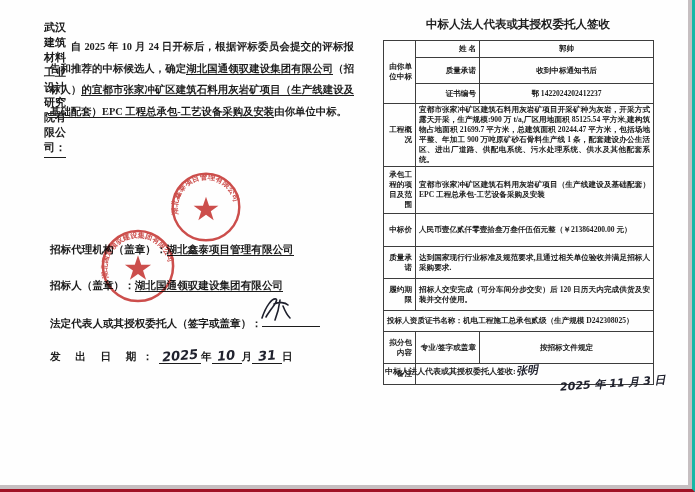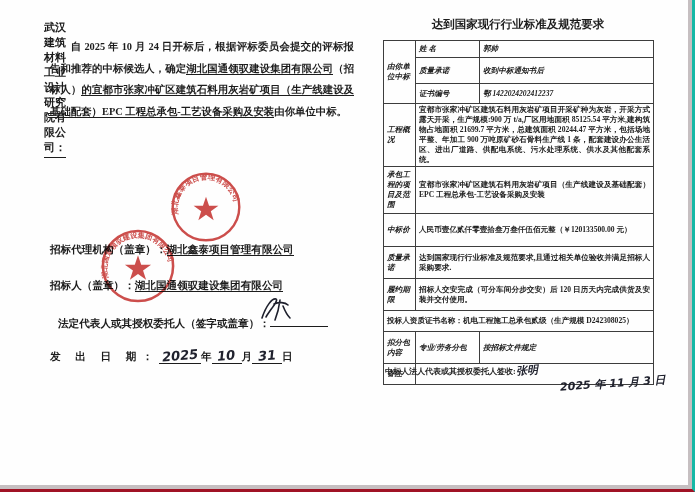"达到国家现行行业标准及规范要求" div.rtitle { text: 达到国家现行行业标准及规范要求 -> 中标人法人代表或其授权委托人签收 }
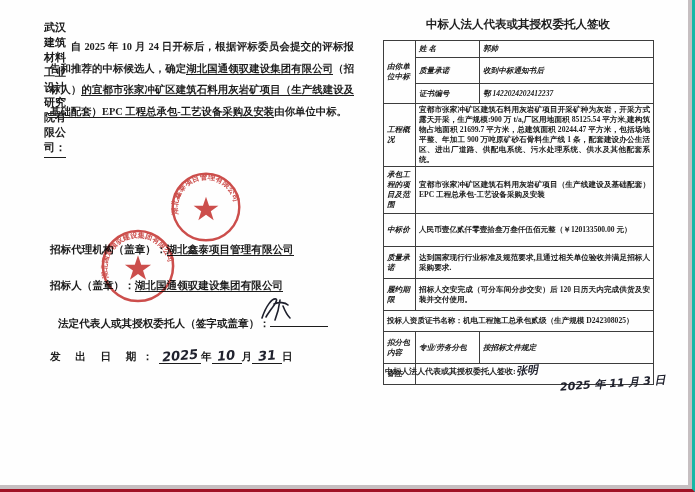"姓 名" td.lab { font-style: italic -> none; text-align: left -> right }
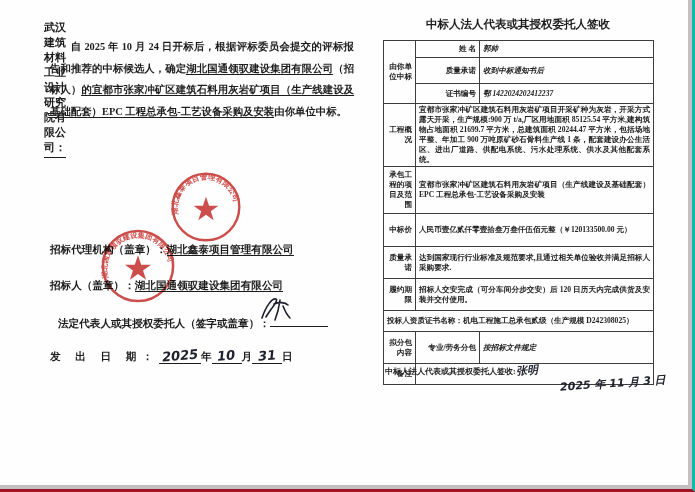"郭帅" td.ctr { font-style: italic -> none; text-align: left -> center }
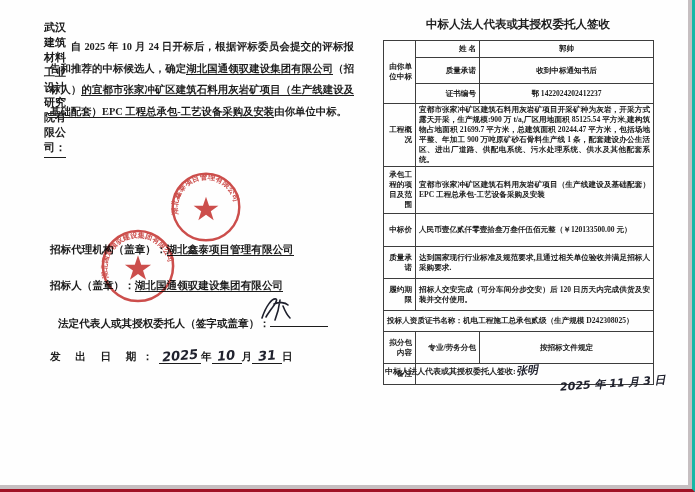"人民币壹亿贰仟零壹拾叁万叁仟伍佰元整（￥120133500.00 元）" td.lft { text: 120133500.00 -> 213864200.00 }
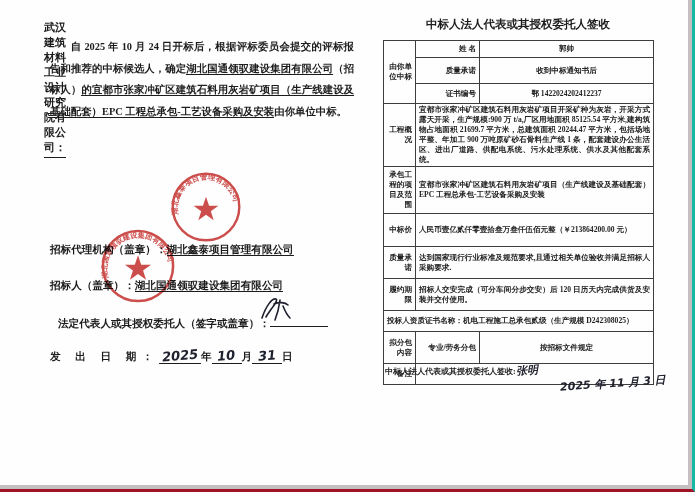"法定代表人或其授权委托人（签字或盖章）：" div.sigline { margin-left: 8px -> none }
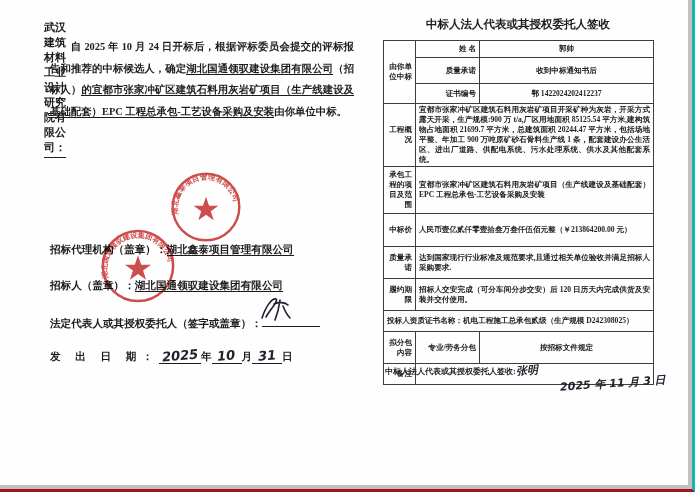"专业/劳务分包" td.lab { text: /劳务分包 -> /签字或盖章 }
